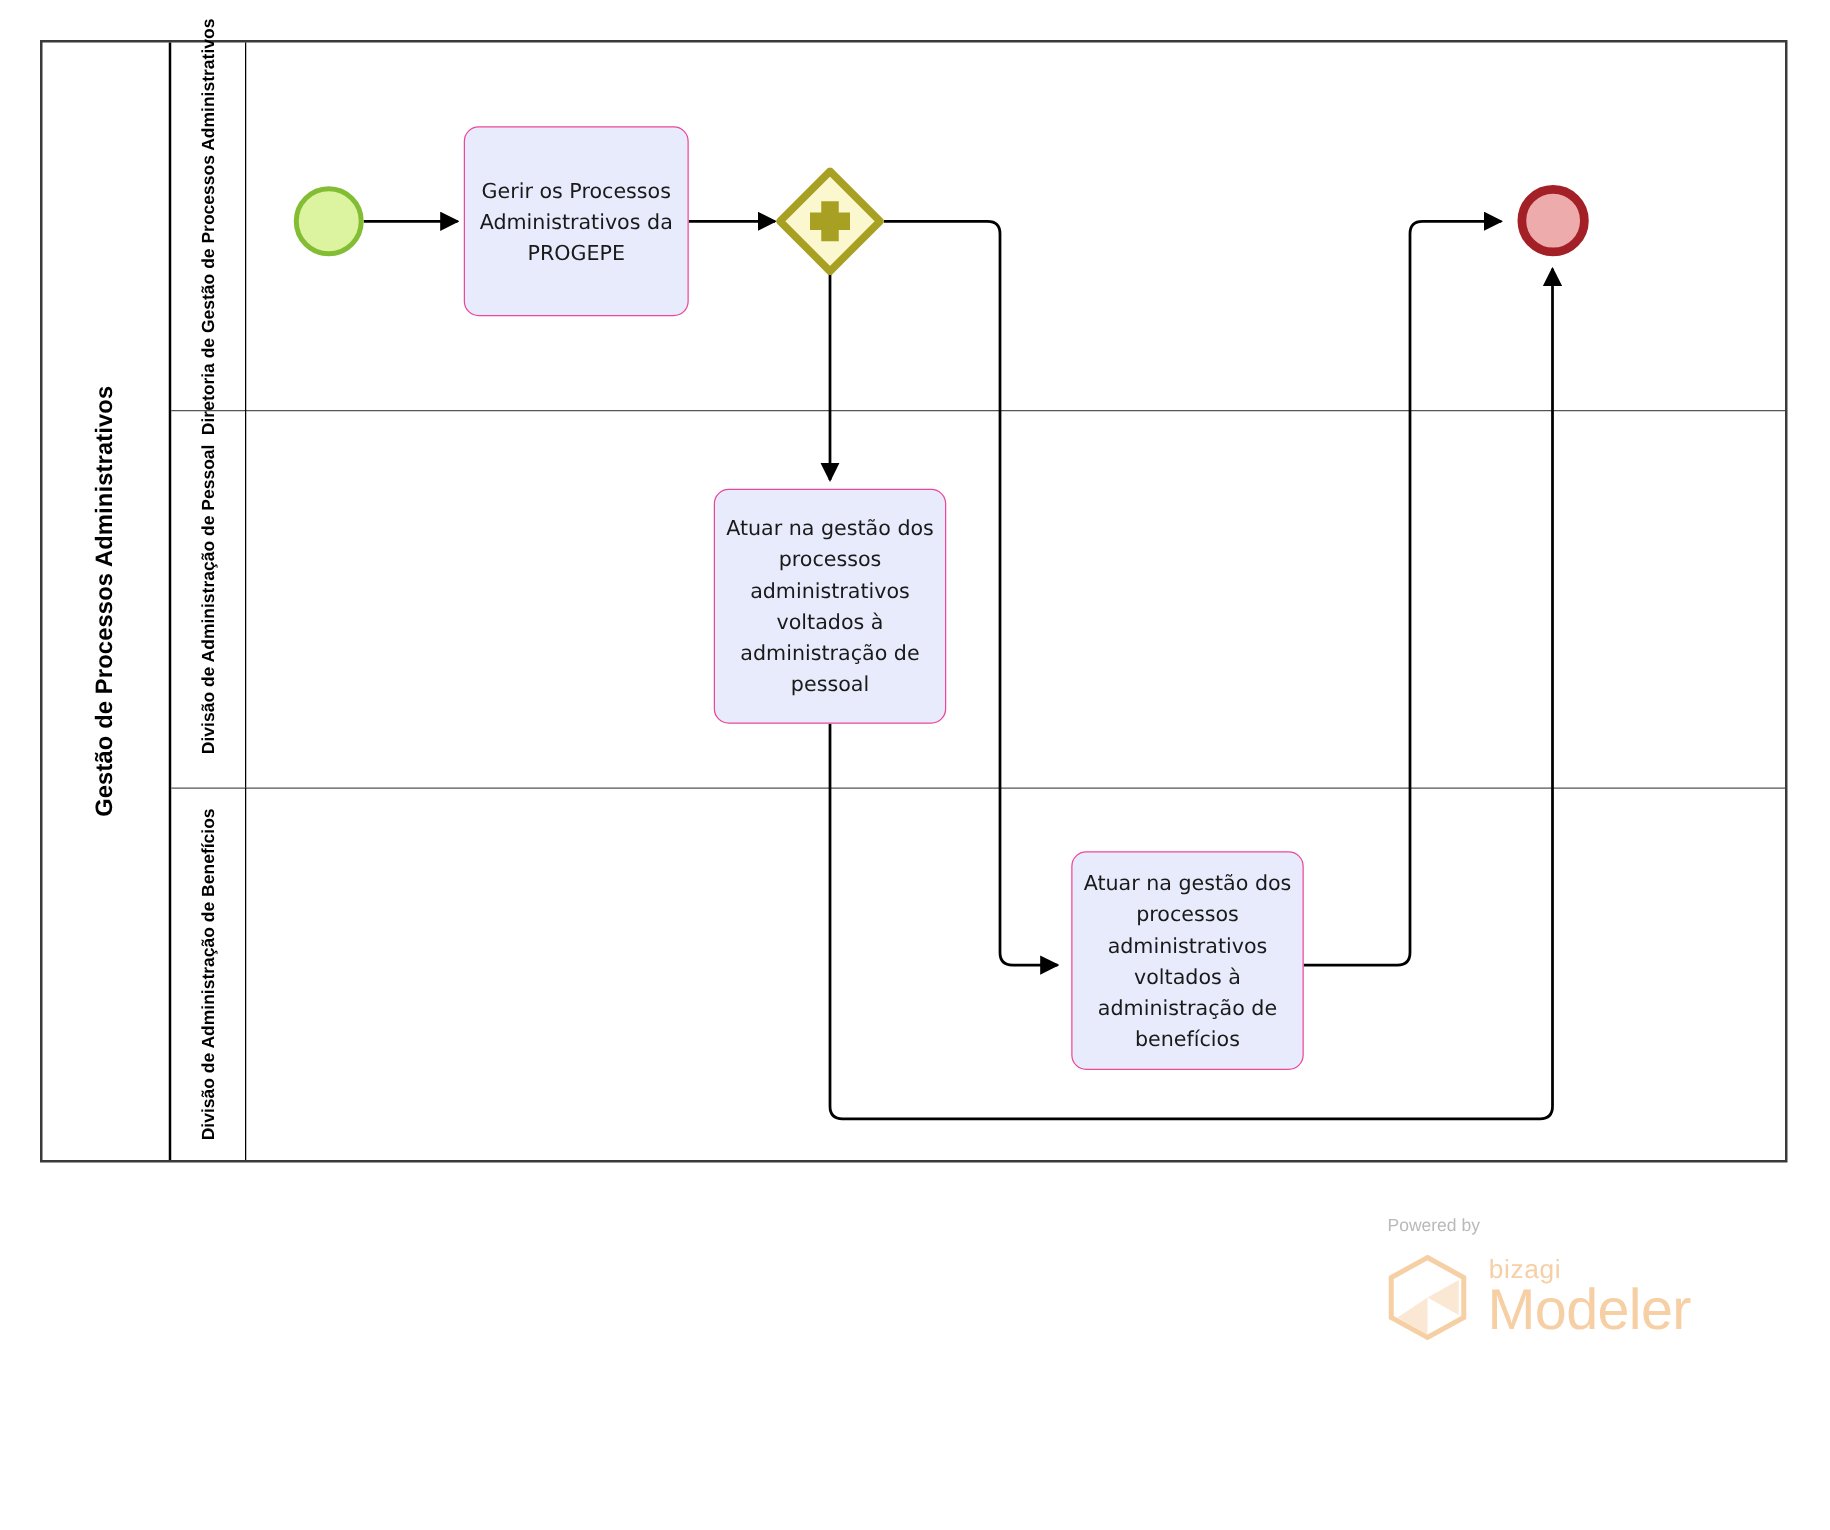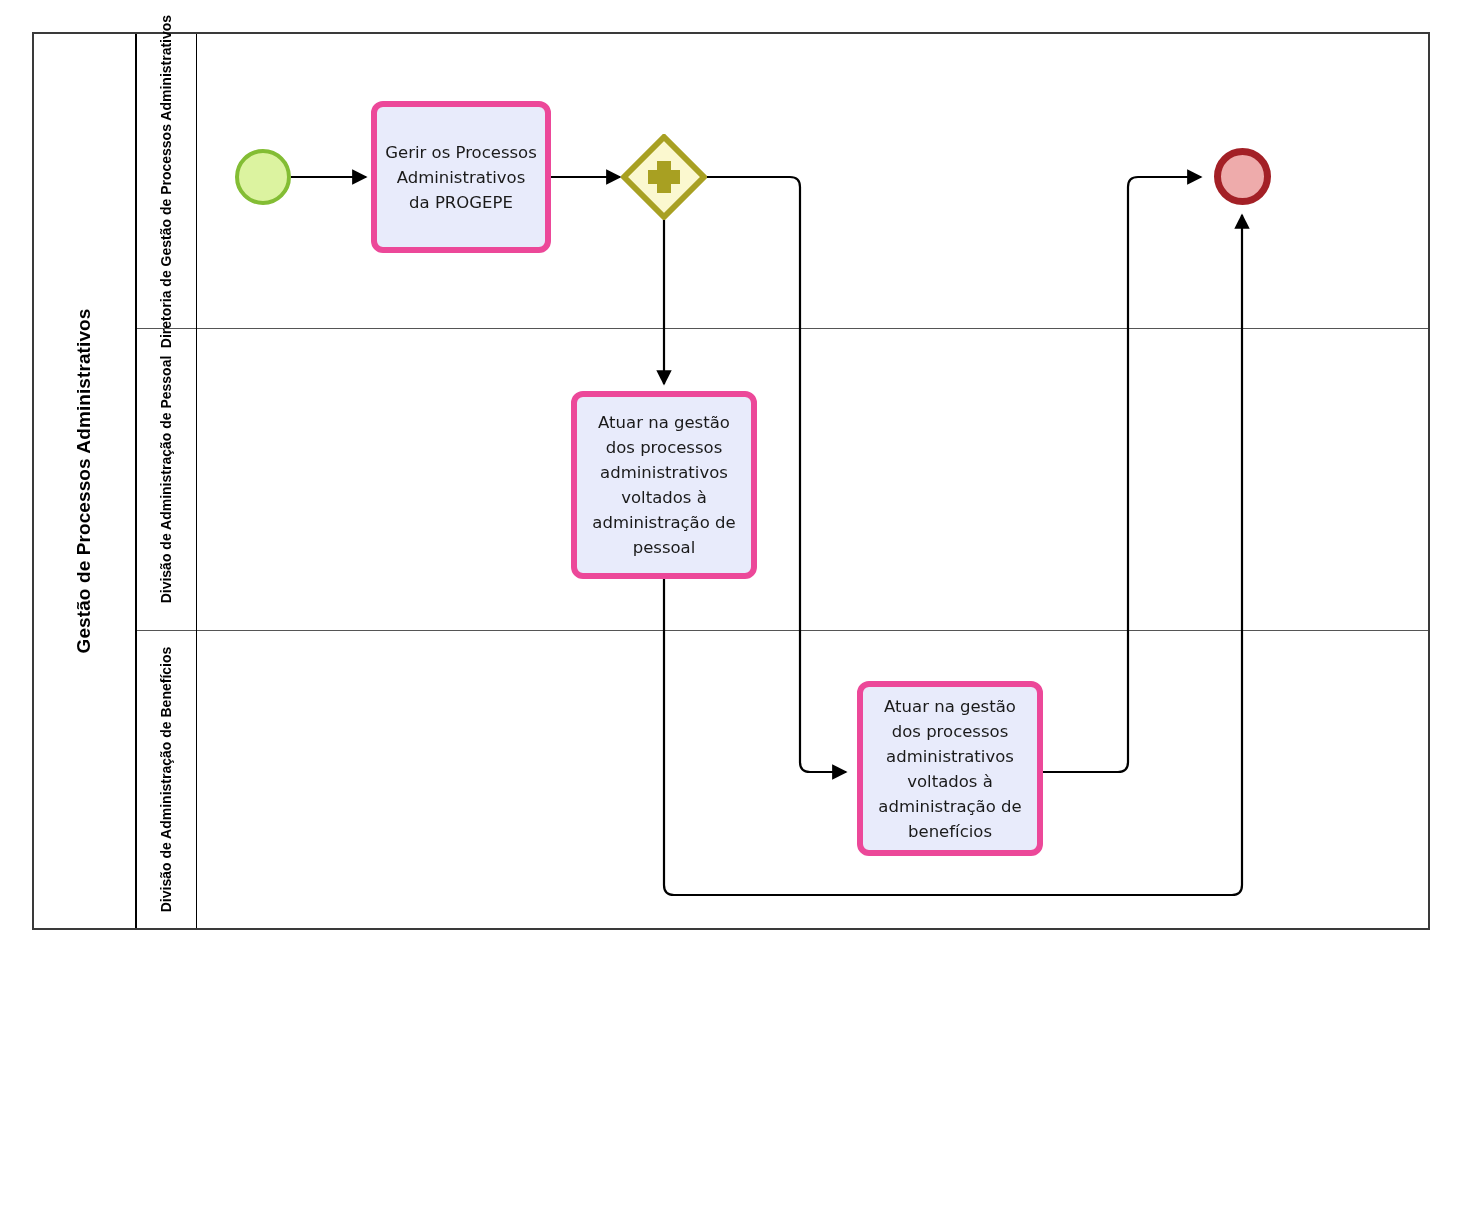"Gerir os Processos Administrativos da" .task { border: 6px solid #ec4899 -> 1px solid #ec4899 }
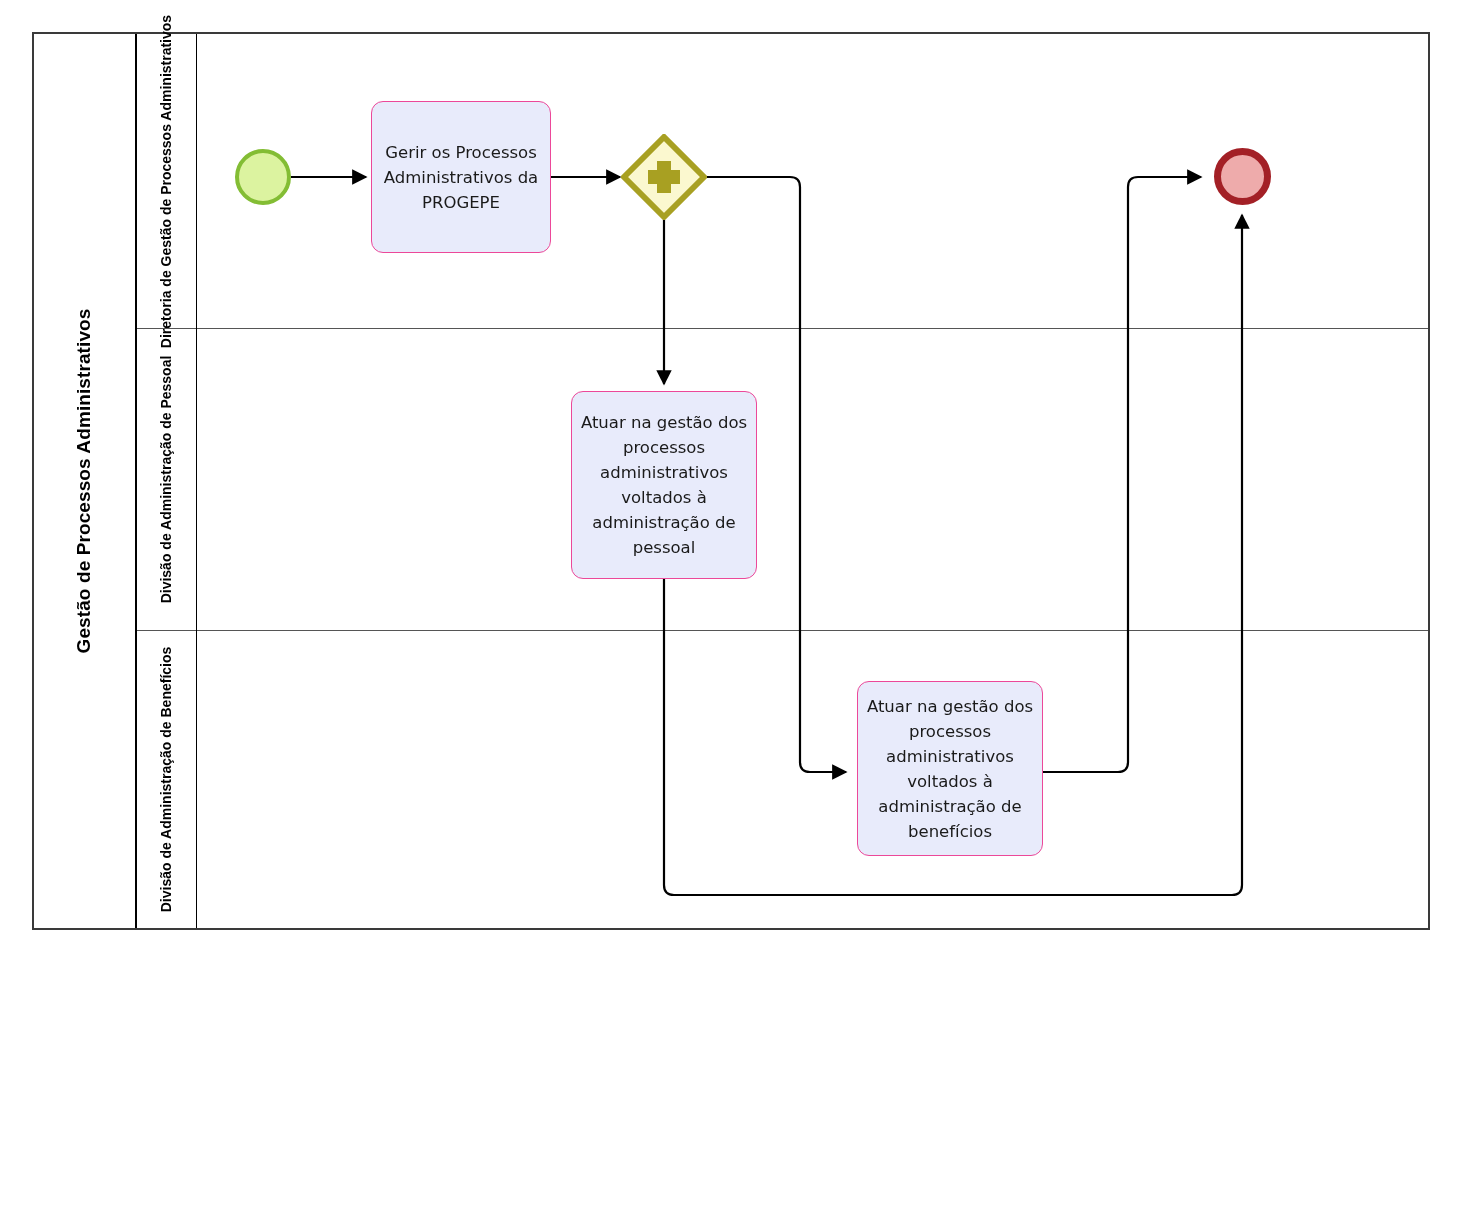"Powered by" div.watermark { html: none -> <div> <div>Powered by</div> <svg> <polygon></polygon> <polygon></polygon> <polygon></polygon> </svg> <div>bizagi</div> <div>Modeler</div> </div> }
